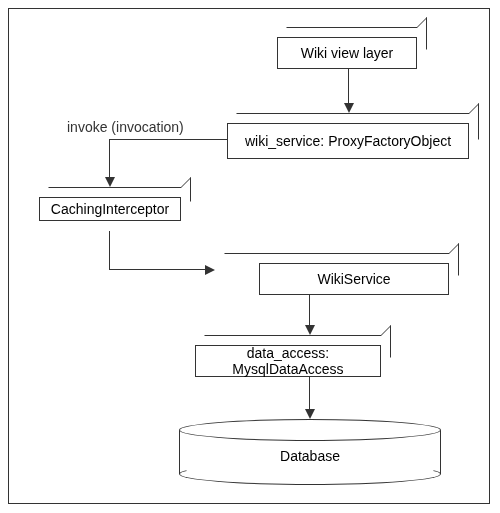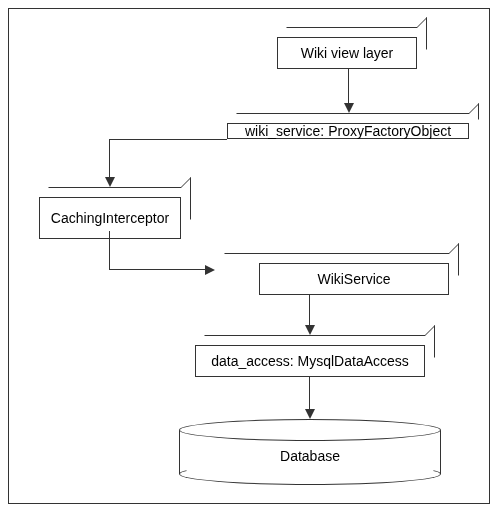"invoke (invocation)" div.edge-label { html: none -> <div>invoke (invocation)</div> }
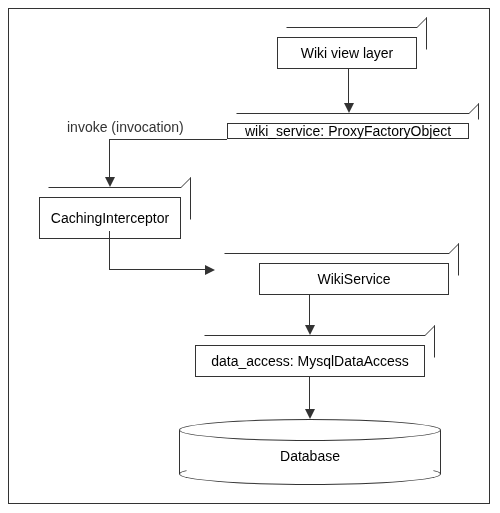"wiki_service: ProxyFactoryObject" div.box3d { height: 16px -> 36px }
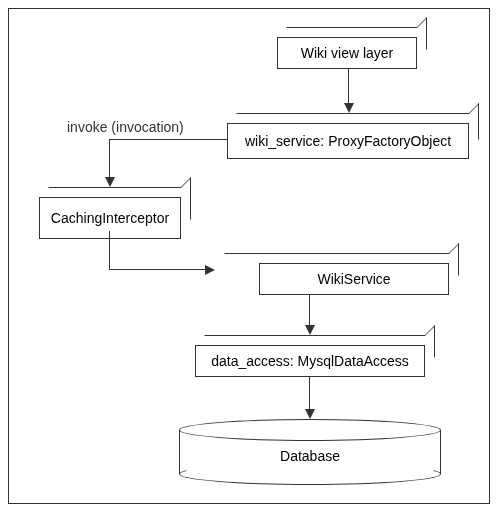"CachingInterceptor" div.box3d { height: 42px -> 24px }
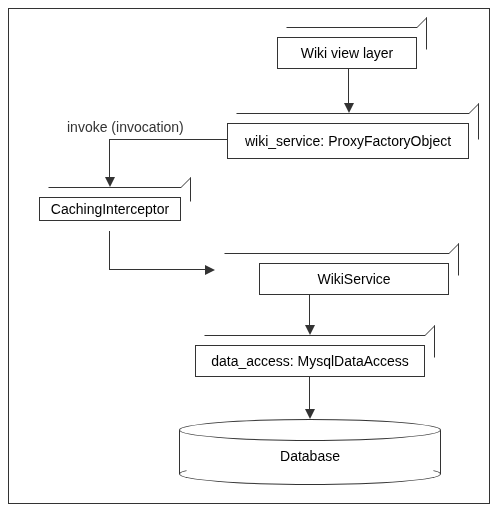"data_access: MysqlDataAccess" div.box3d { width: 230px -> 186px }
